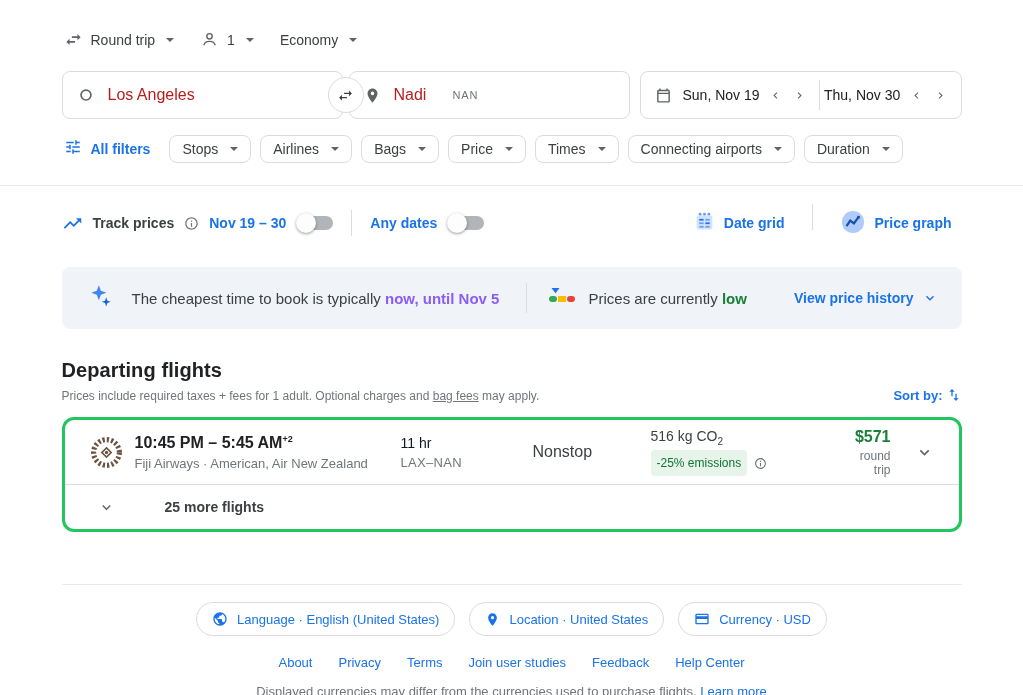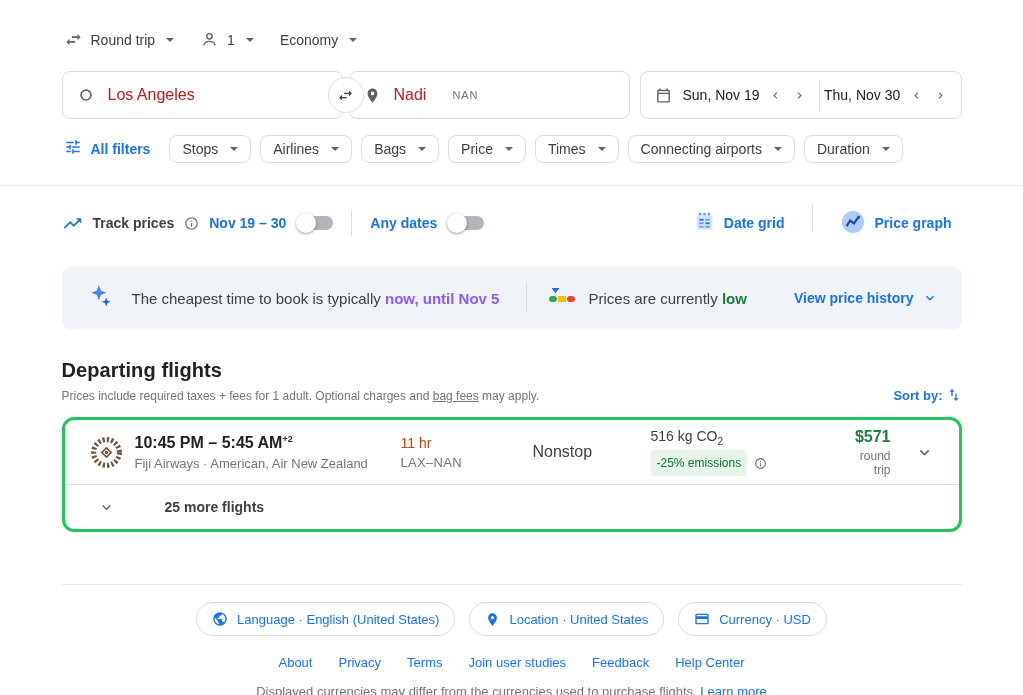"11 hr" .dur { color: #c2410c -> #0f172a }
